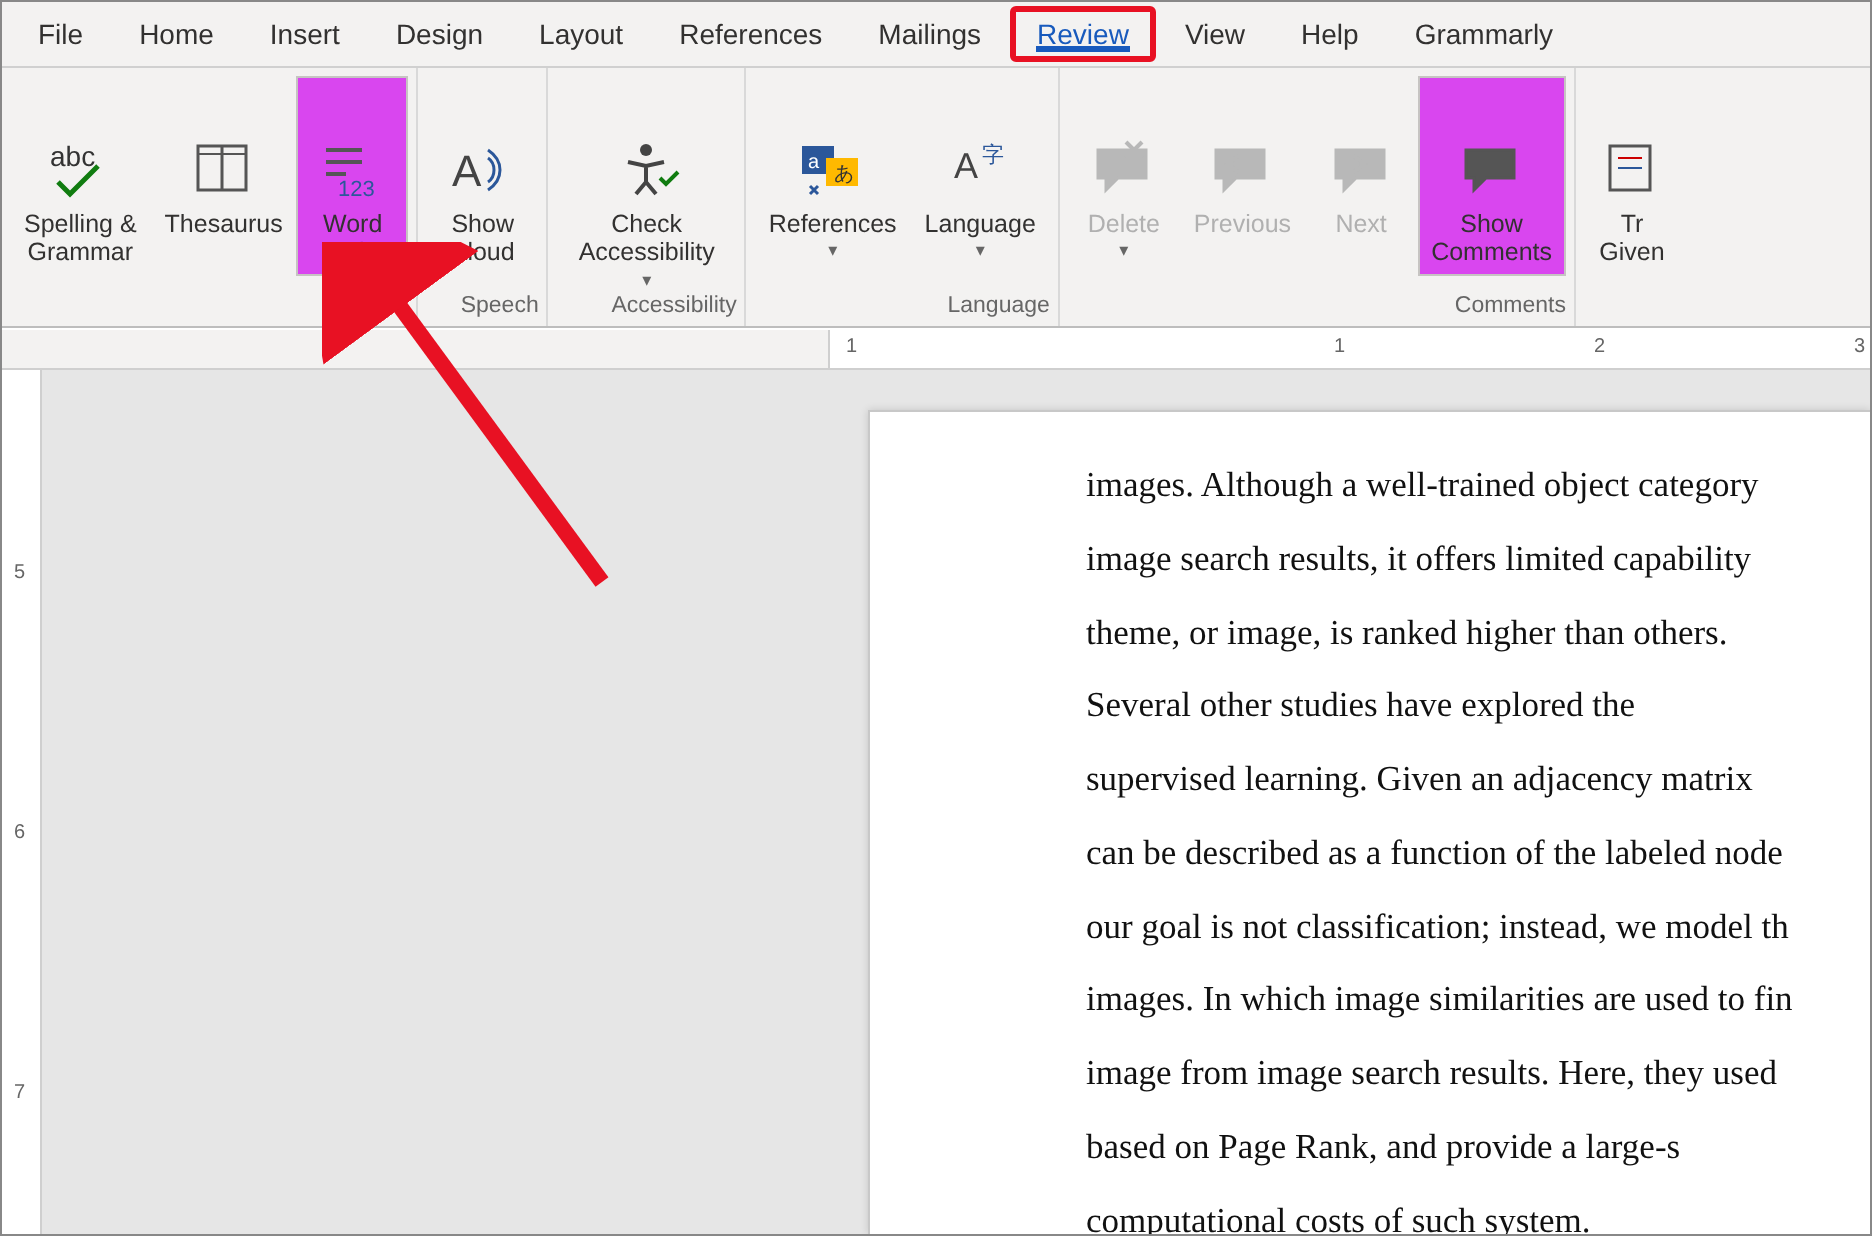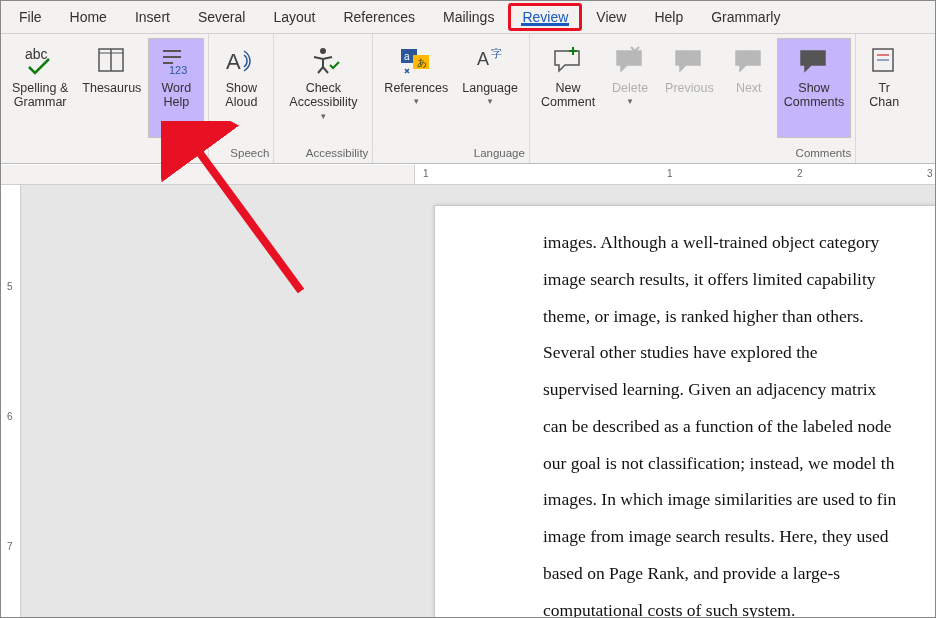"Several" div.tab { text: Several -> Design }
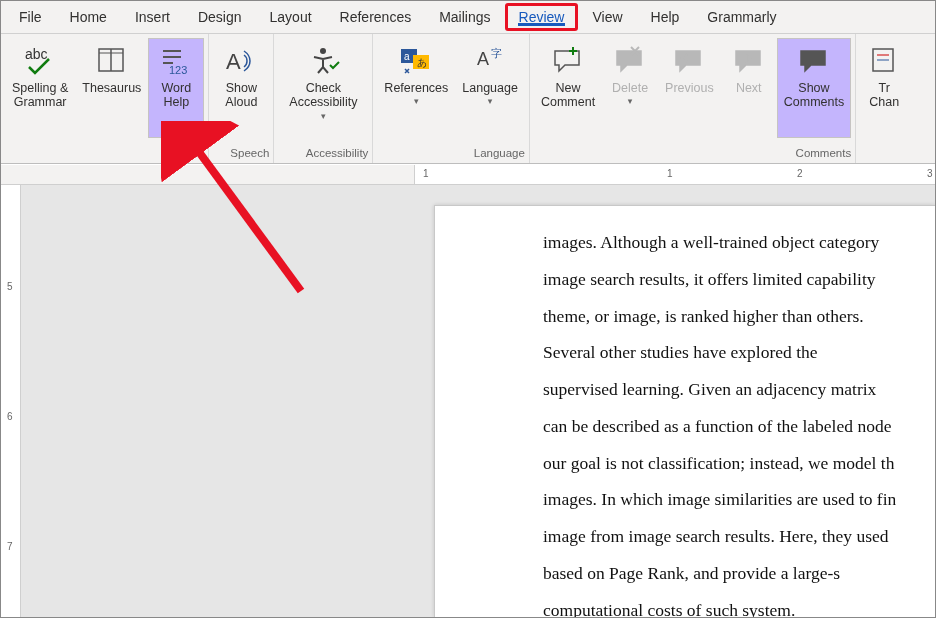"abc" .btn .ic { margin-top: none -> 24px }
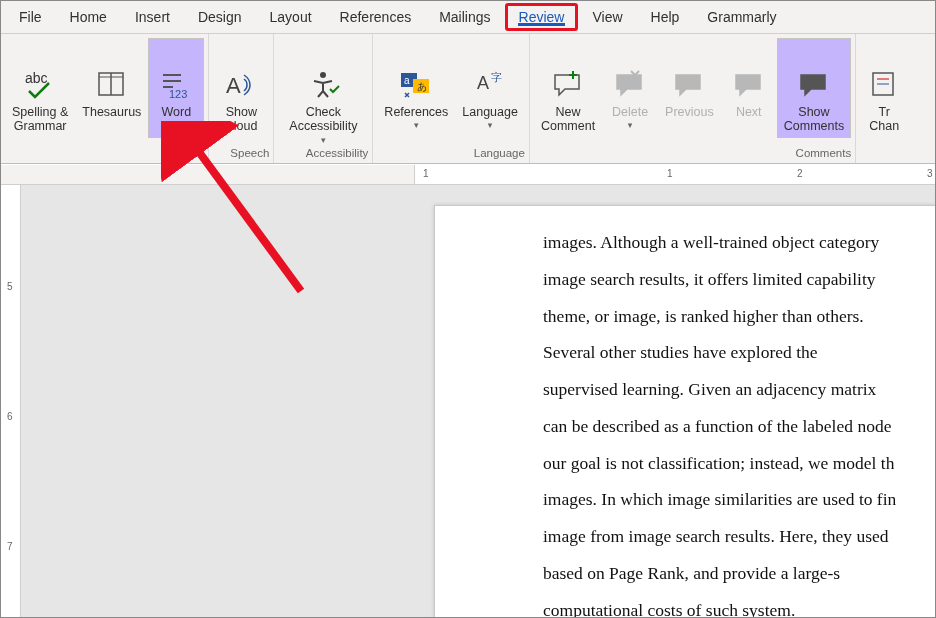"123" .btn.pressed { background: #c4b5fd -> #d946ef }
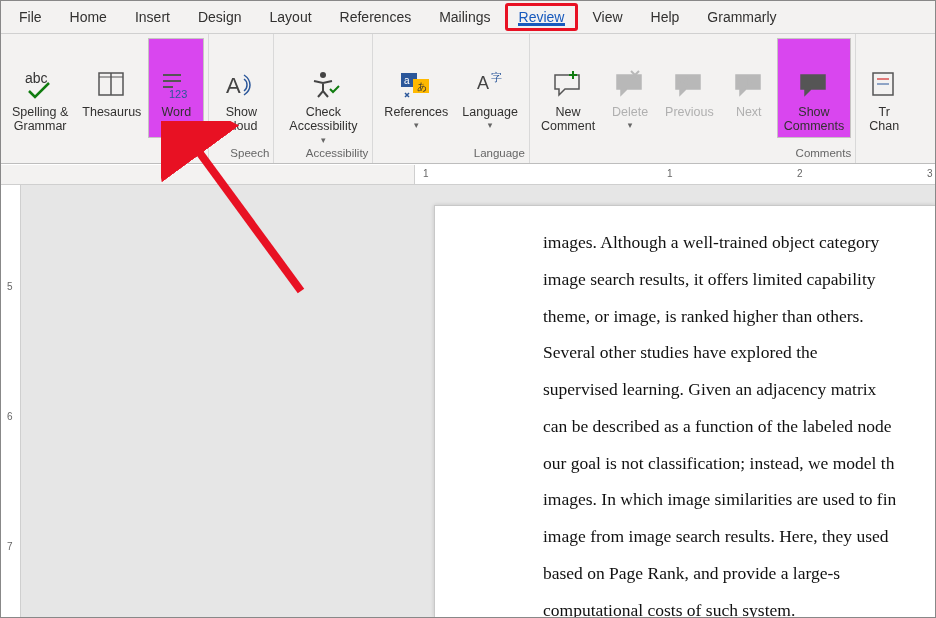"New" div.btn { html: <div> <div> <svg> <path></path> <line></line> <line></line> </svg> </div> <div> <span>New</span> <span>Comment</span> </div> </div> -> none }
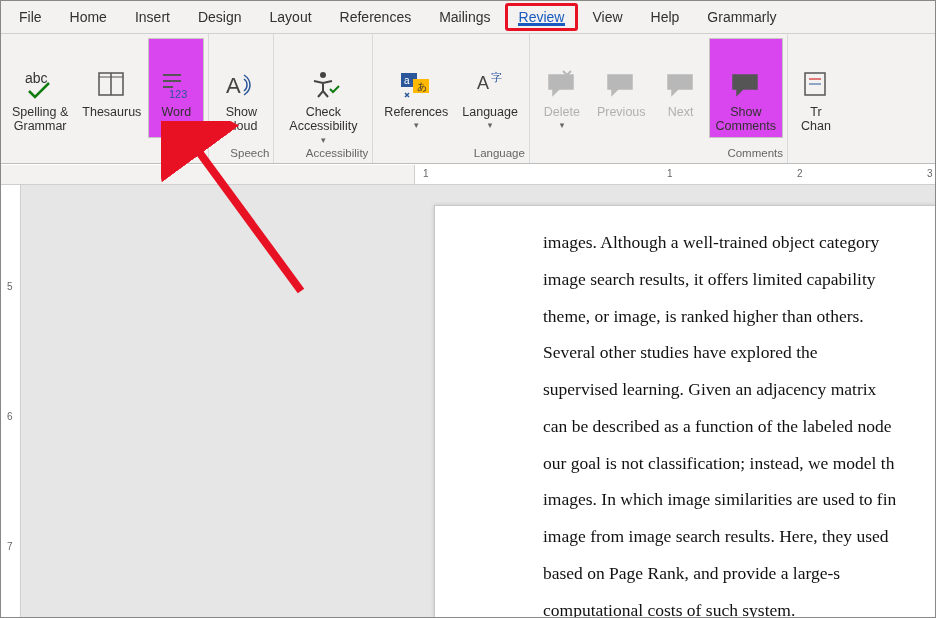"Chan" span { text: Chan -> Given }
